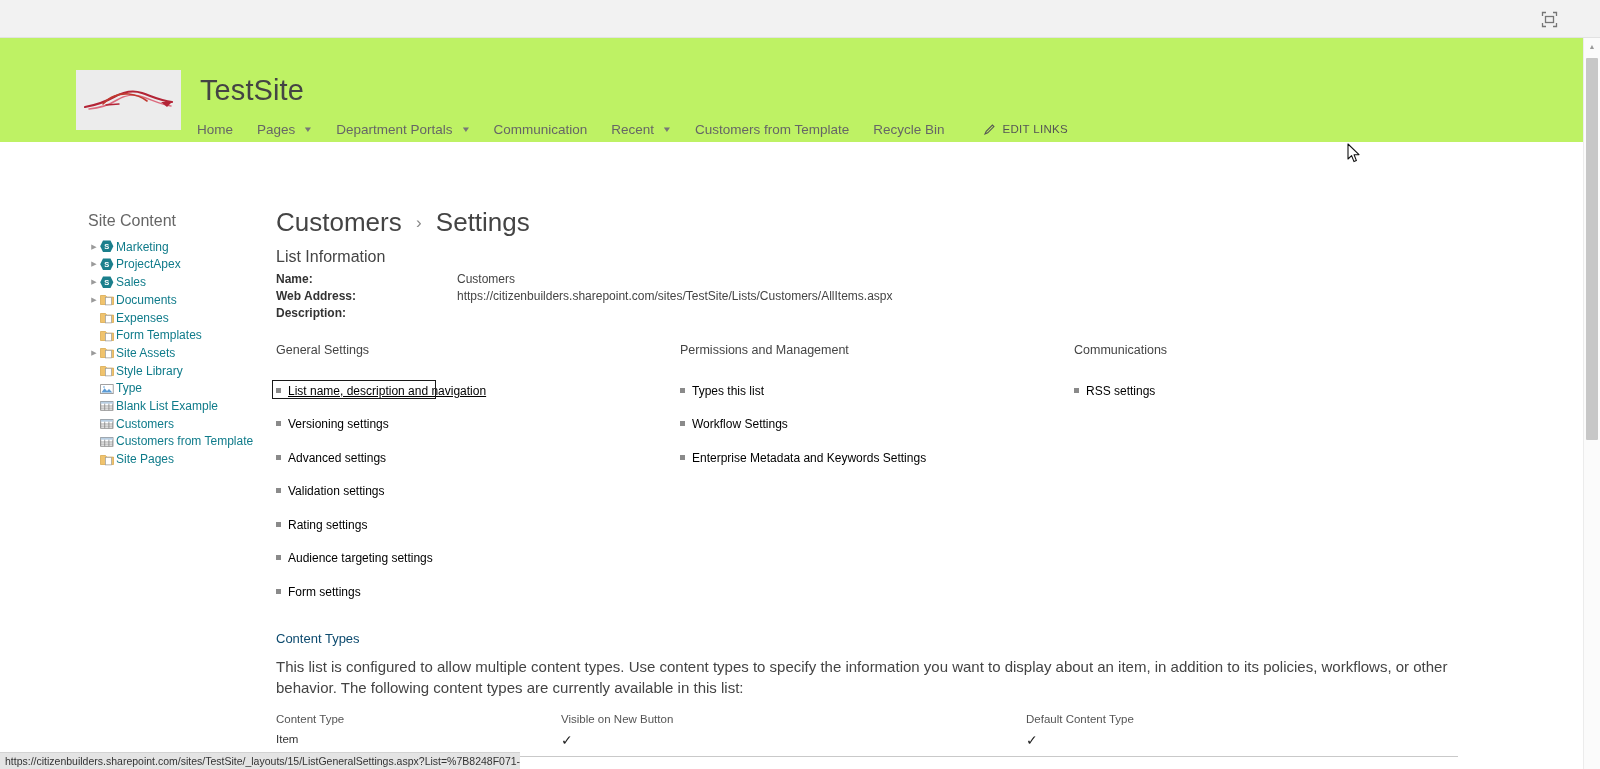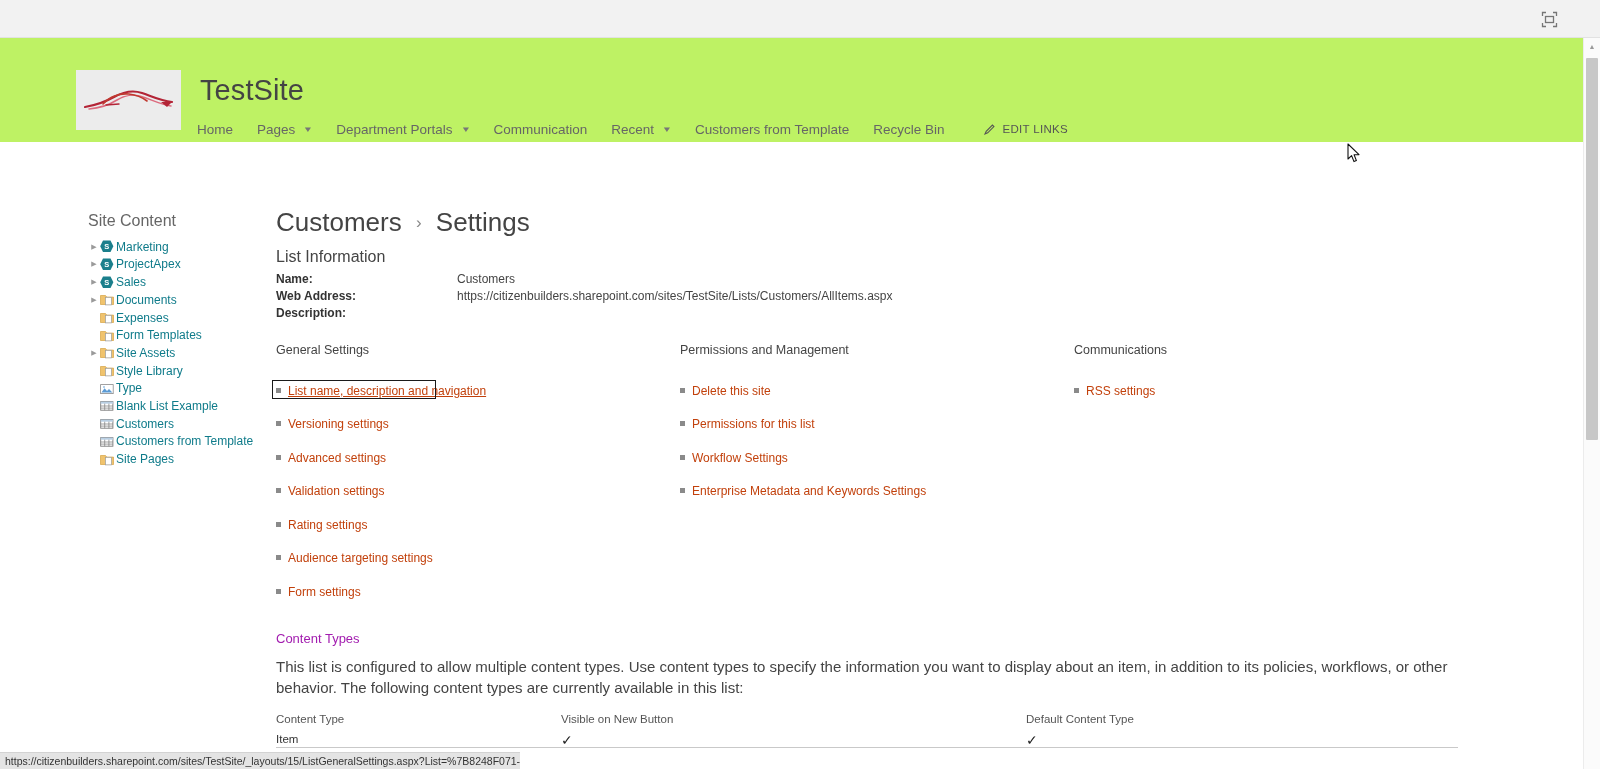"List name, description and navigation" .slink a { color: #c2410c -> #000000 }
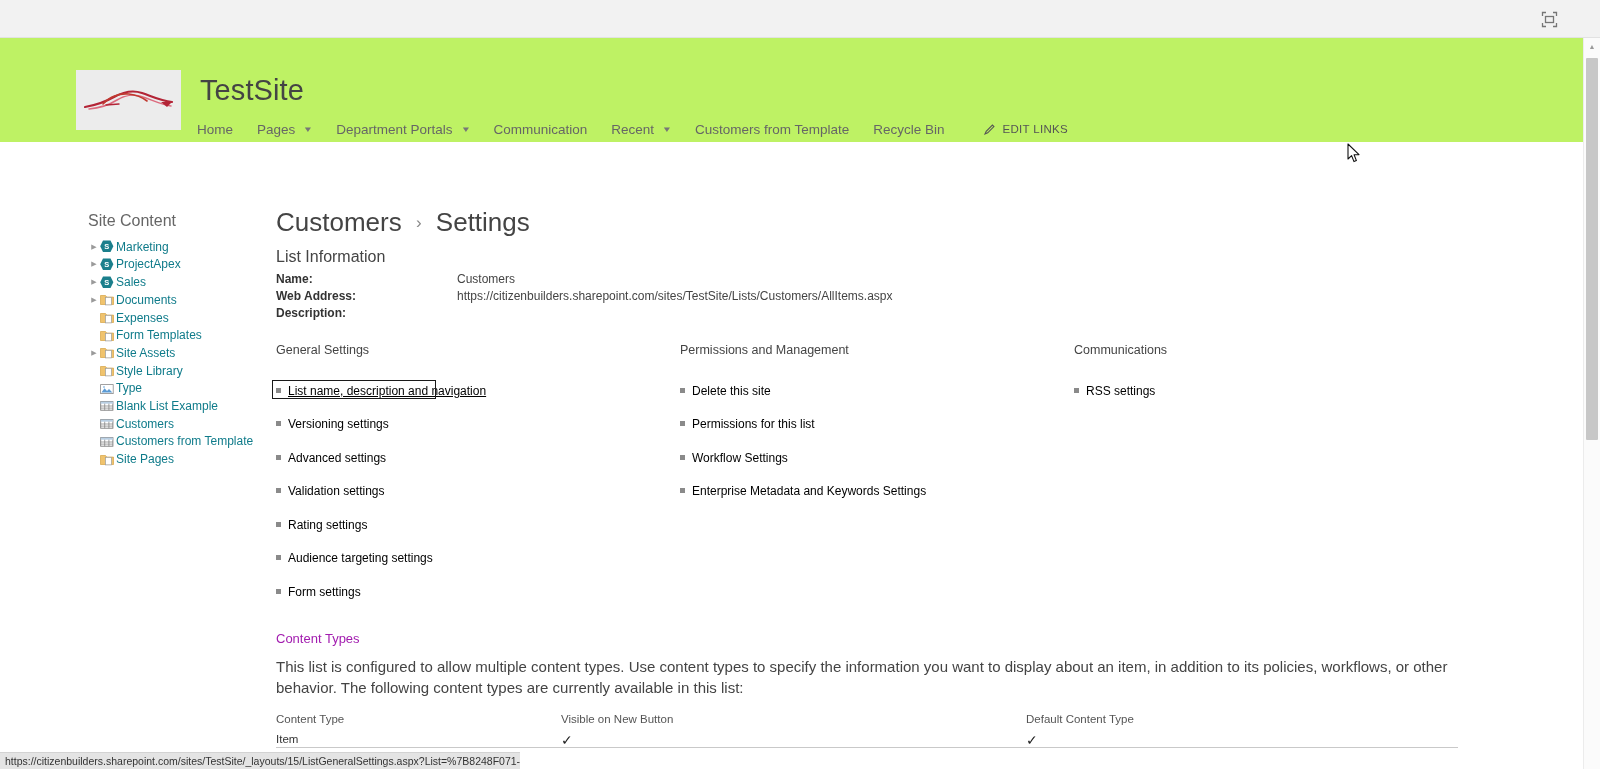"Delete this site" a { text: Delete this site -> Types this list }
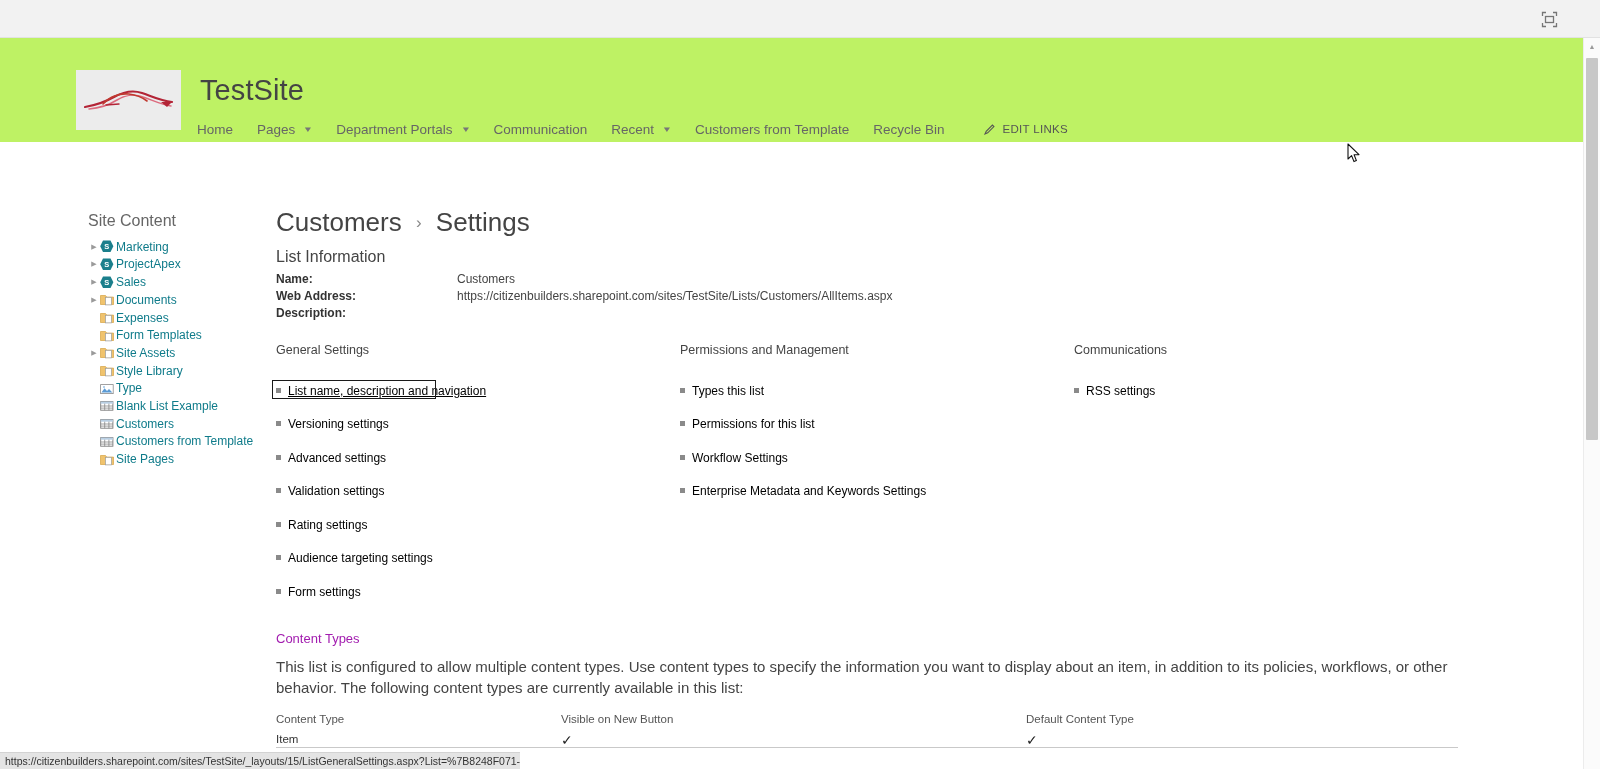"Permissions for this list" div.slink { html: <div> <span></span> <a>Permissions for this list</a> </div> -> none }
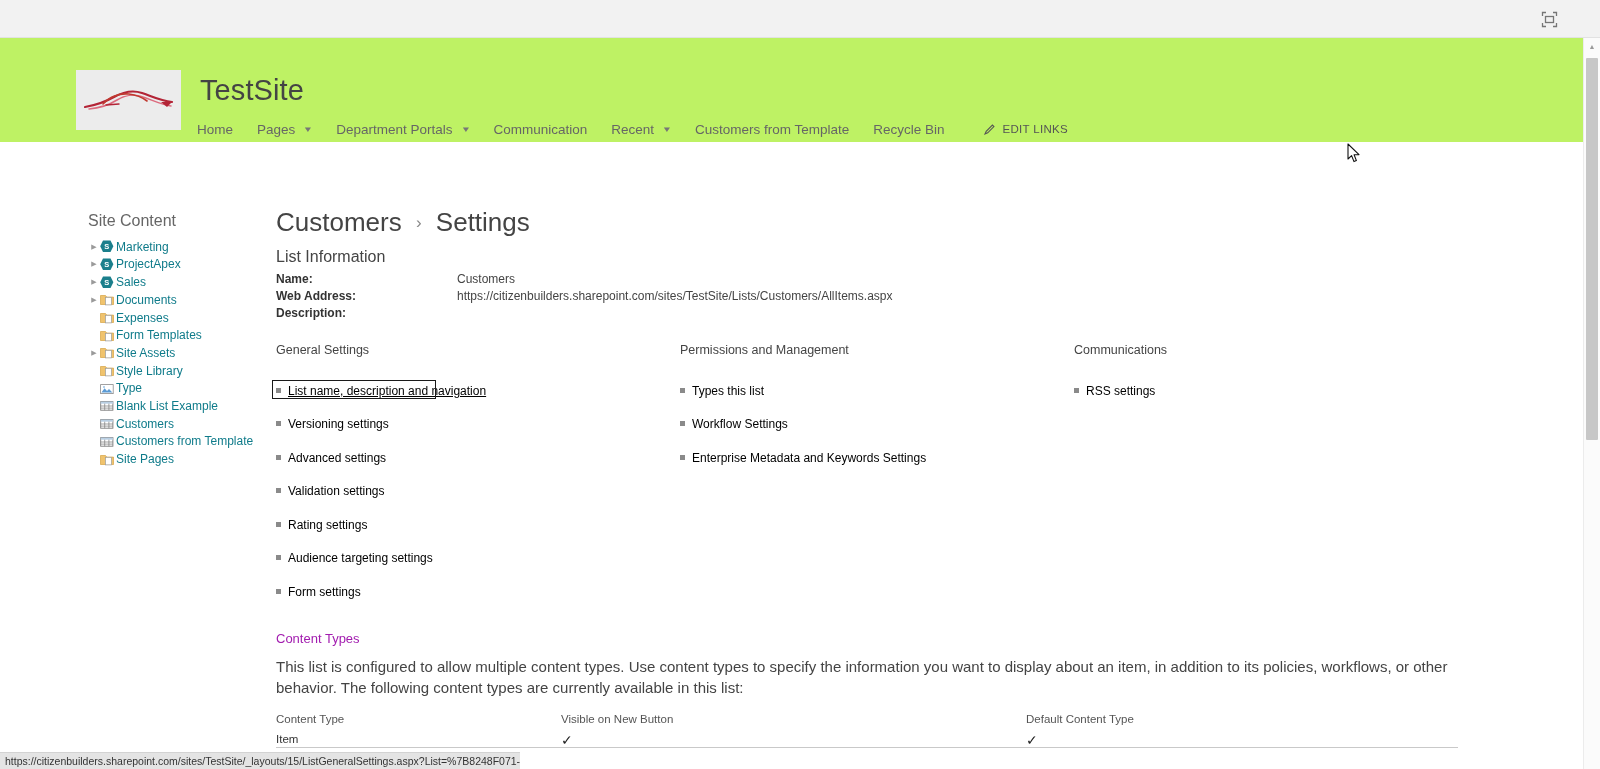"Content Types" .ct-title { color: #a21caf -> #0c4a6e }
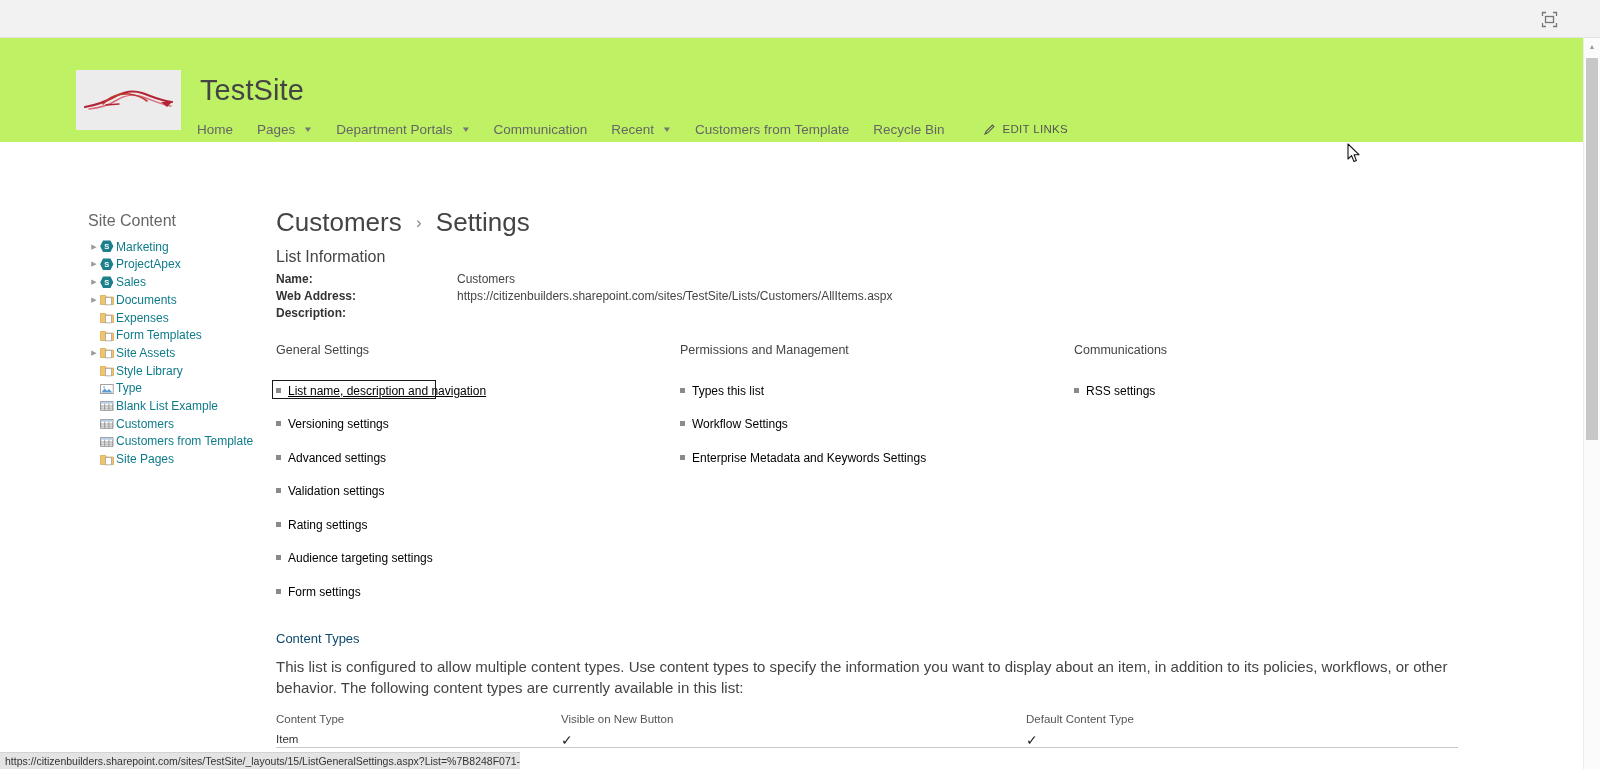"Item" .ct-row { padding-bottom: none -> 9px }
